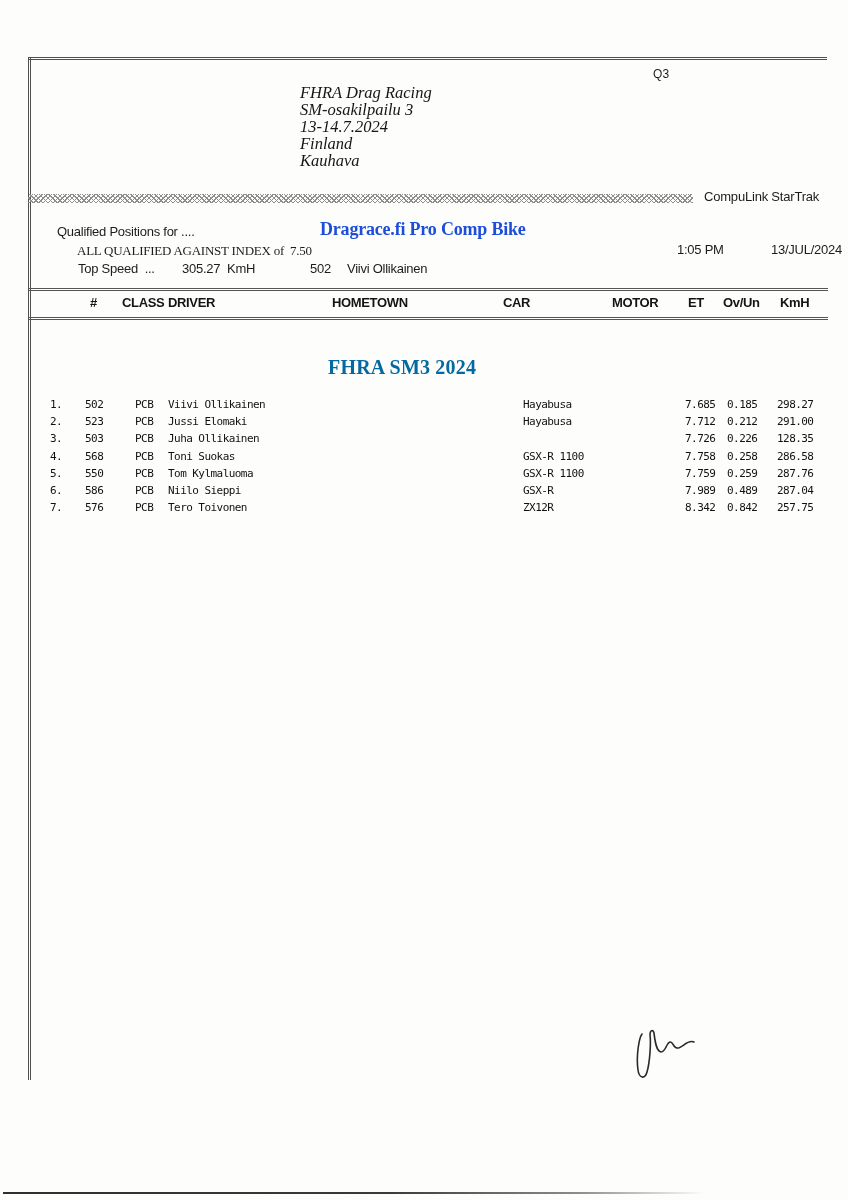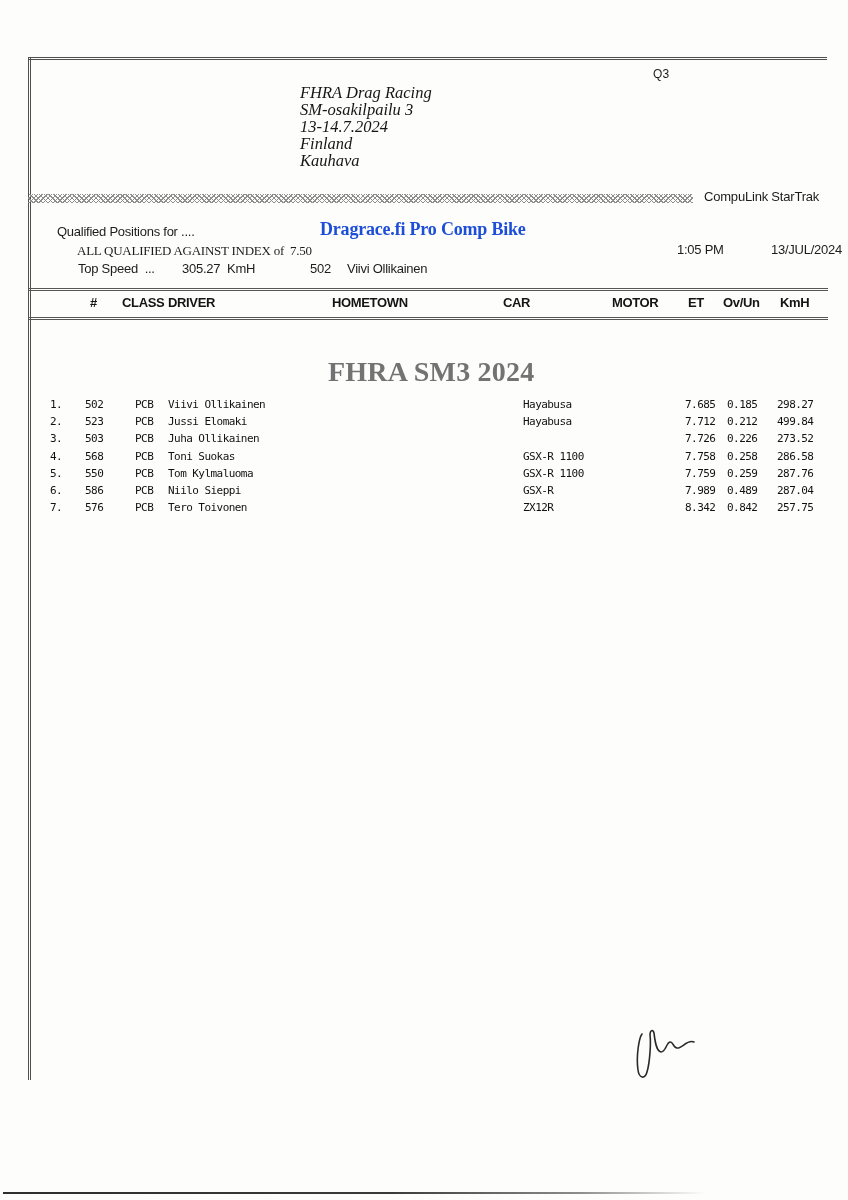"FHRA SM3 2024" .section-title { color: #737373 -> #0369a1; font-size: 28px -> 20px }
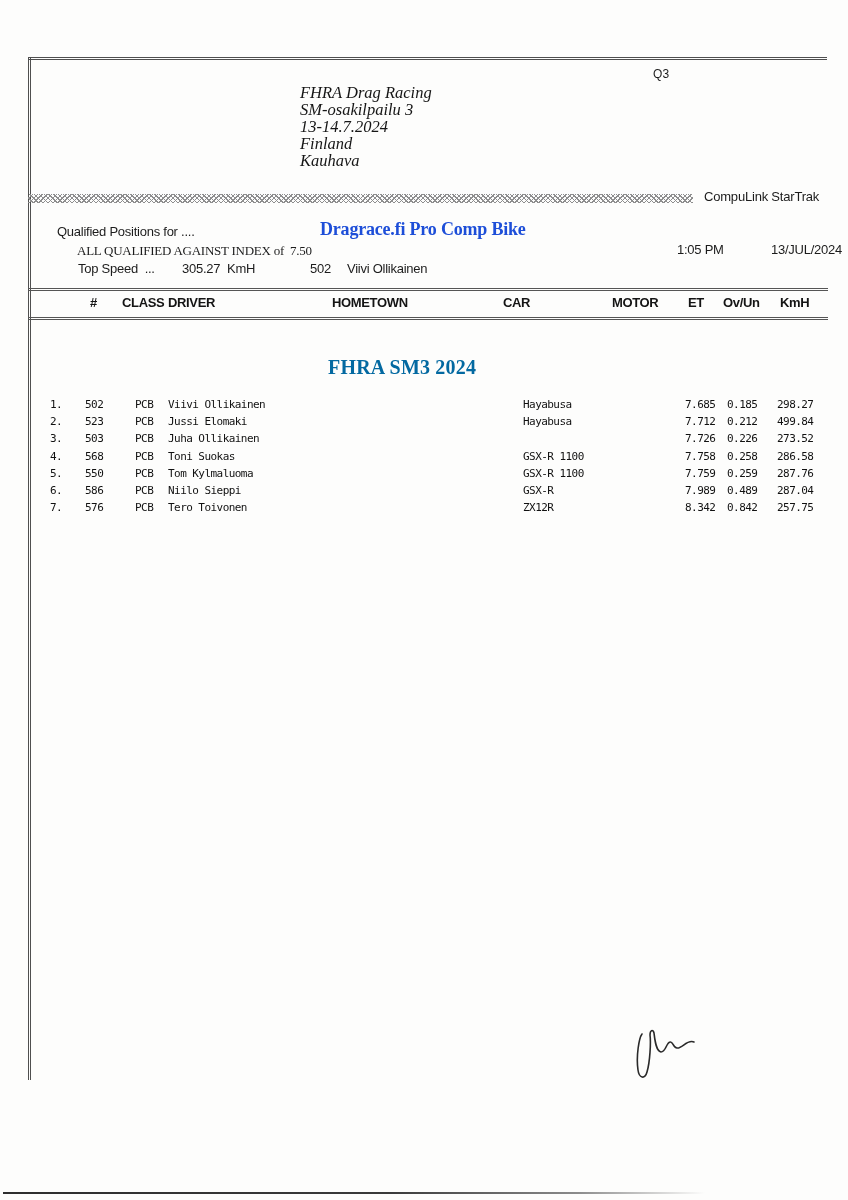"499.84" span.c-kmh { text: 499.84 -> 291.00 }
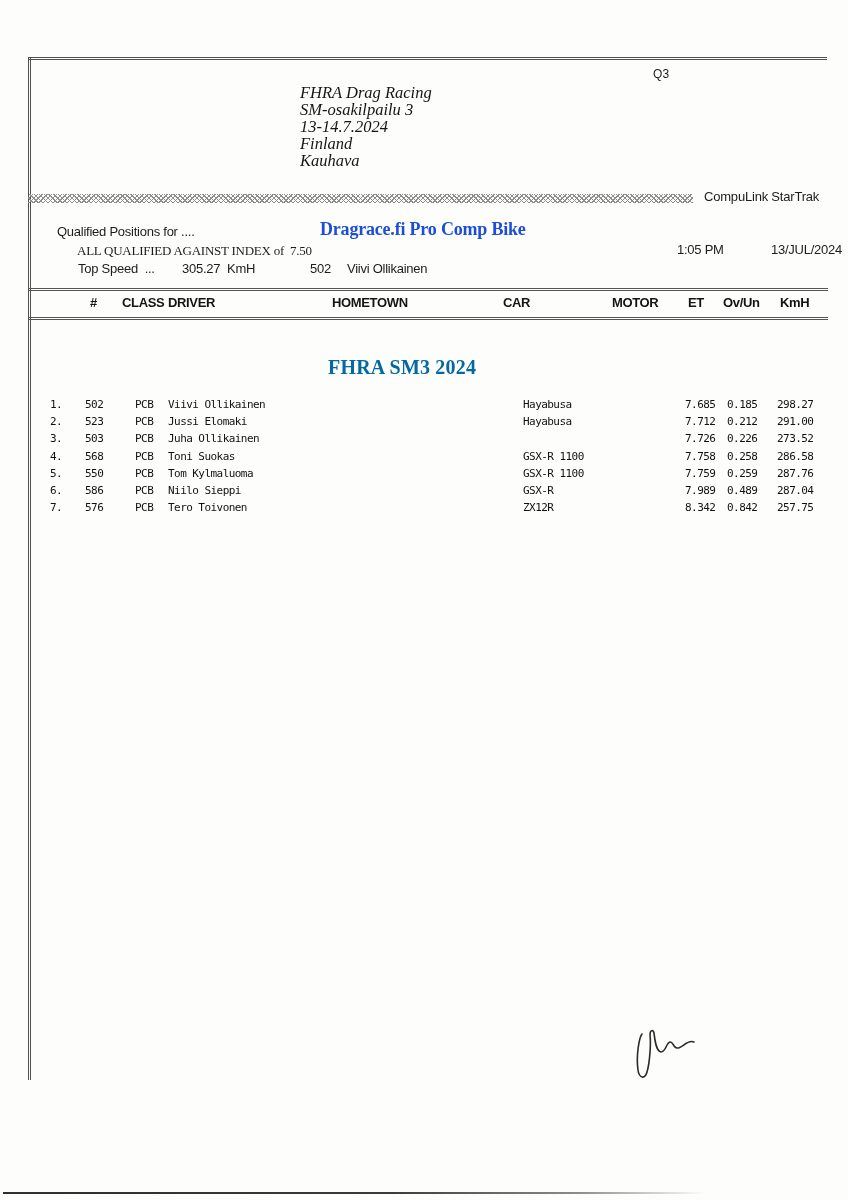"273.52" span.c-kmh { text: 273.52 -> 128.35 }
